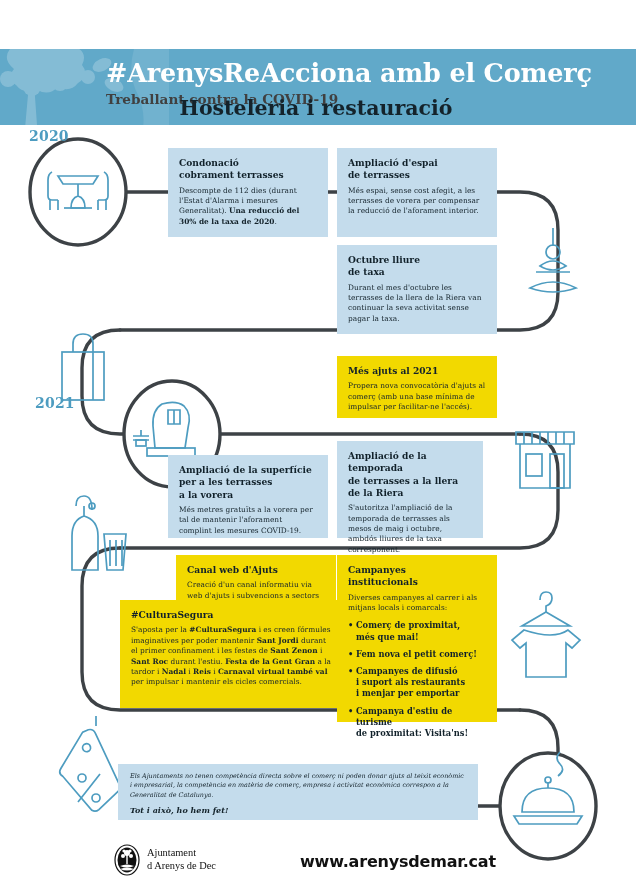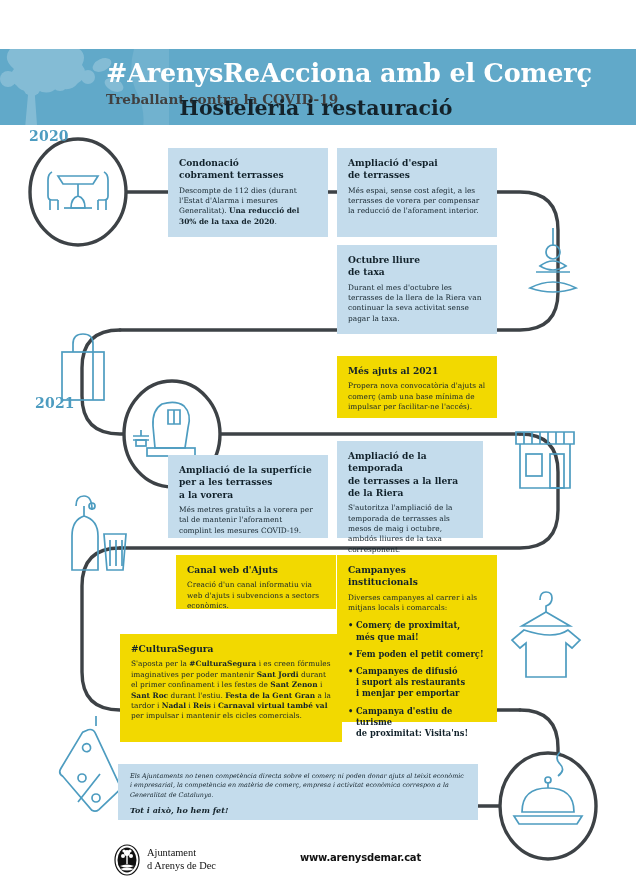"#CulturaSegura" #card-culturasegura { top: 634px -> 600px }
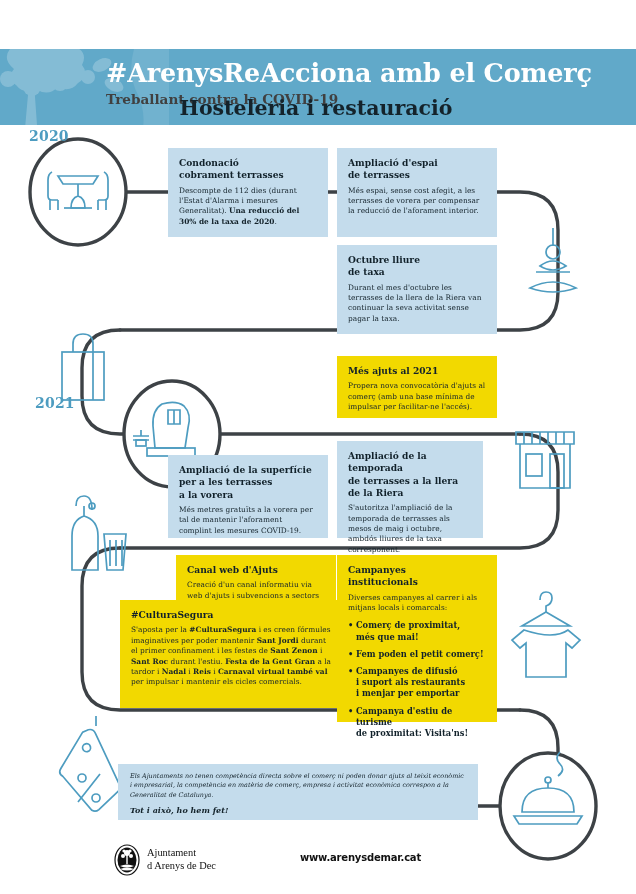"Fem poden el petit comerç!" li { text: poden -> nova }
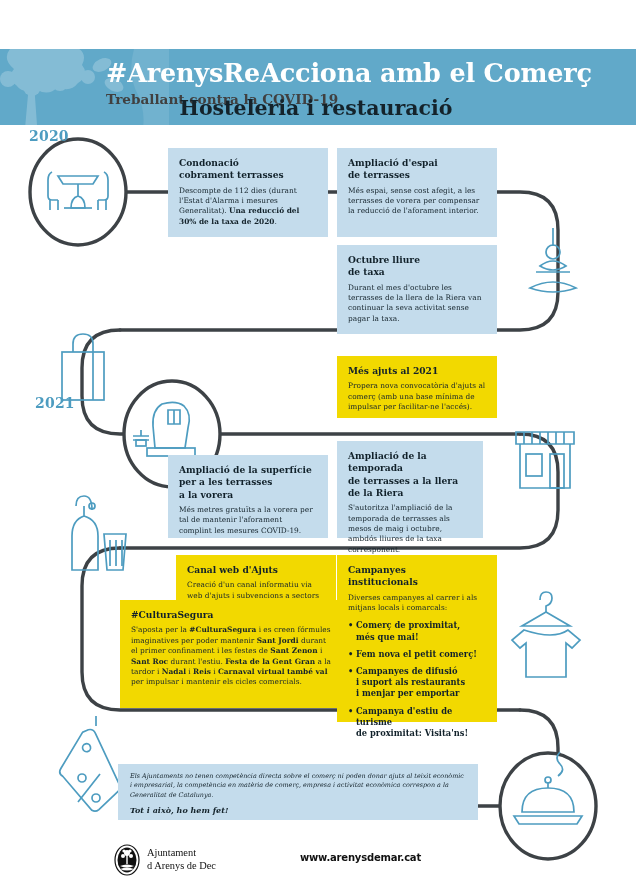"www.arenysdemar.cat" .web { font-size: 10px -> 16px }
